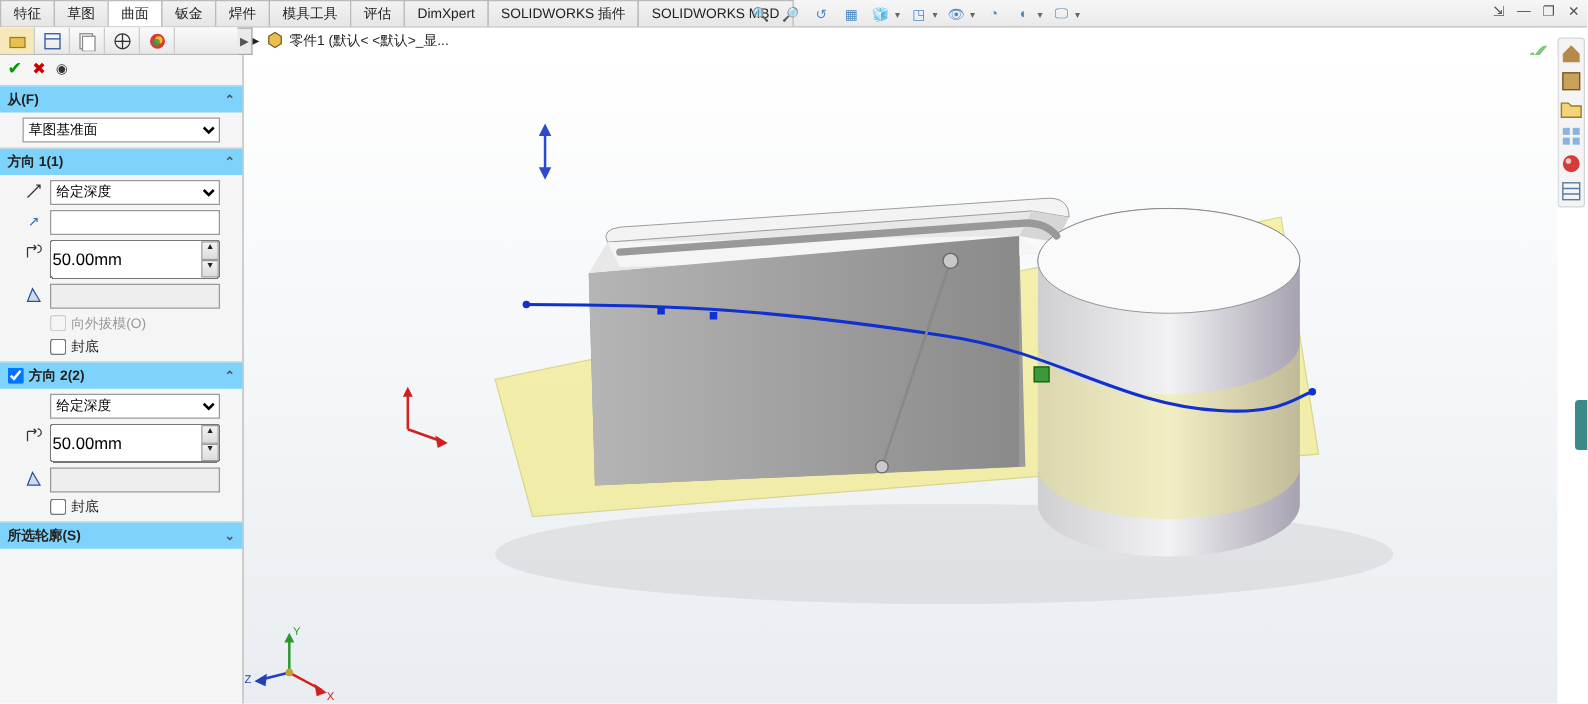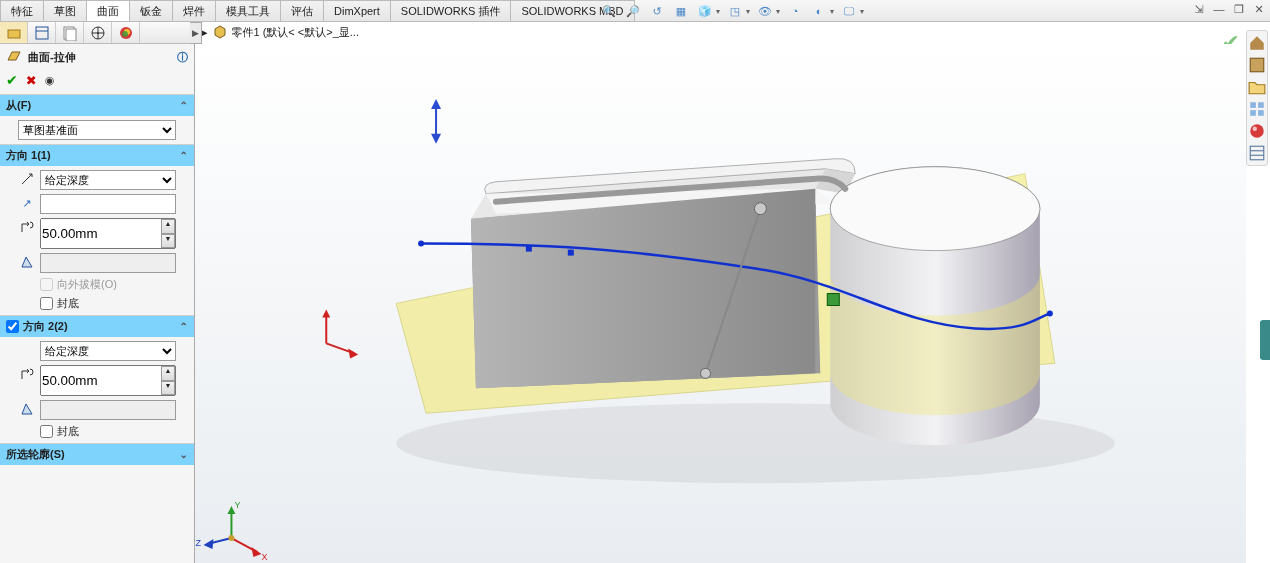"曲面-拉伸" div.pm-header { html: <div> <span><svg> <path></path> </svg></span> <span>曲面-拉伸</span> <span>ⓘ</span> </div> -> none }
